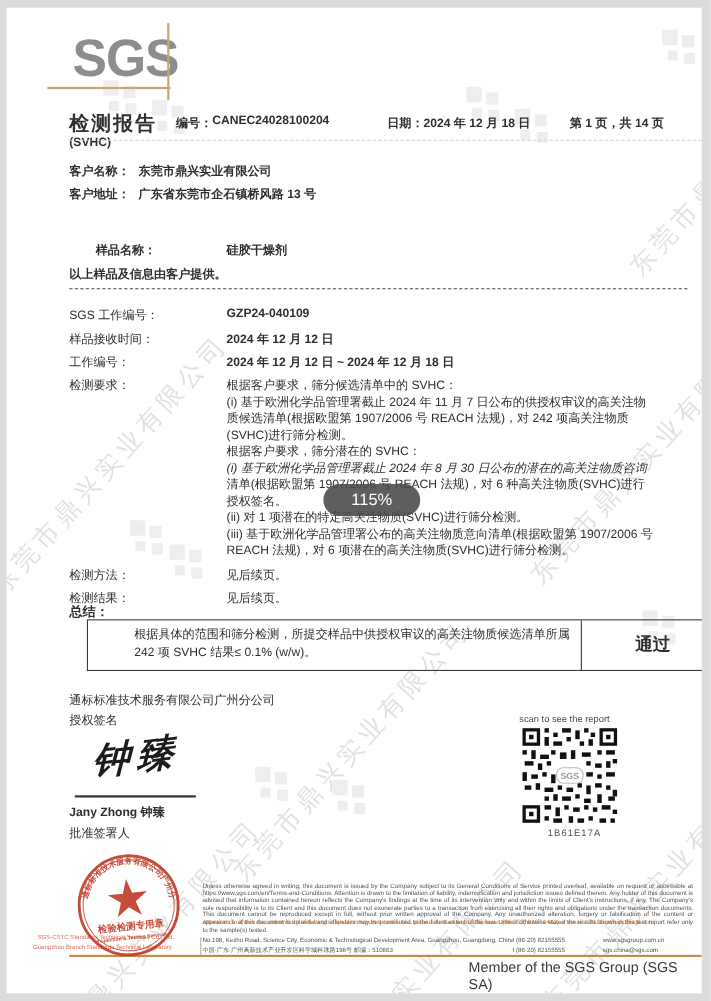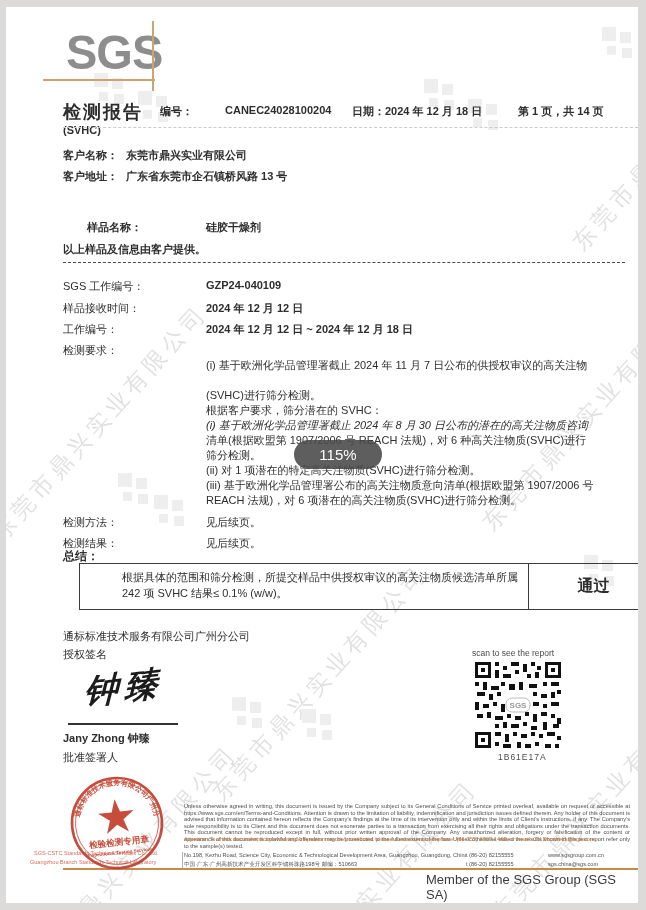"编号：" div.abs { gap: 32px -> none }
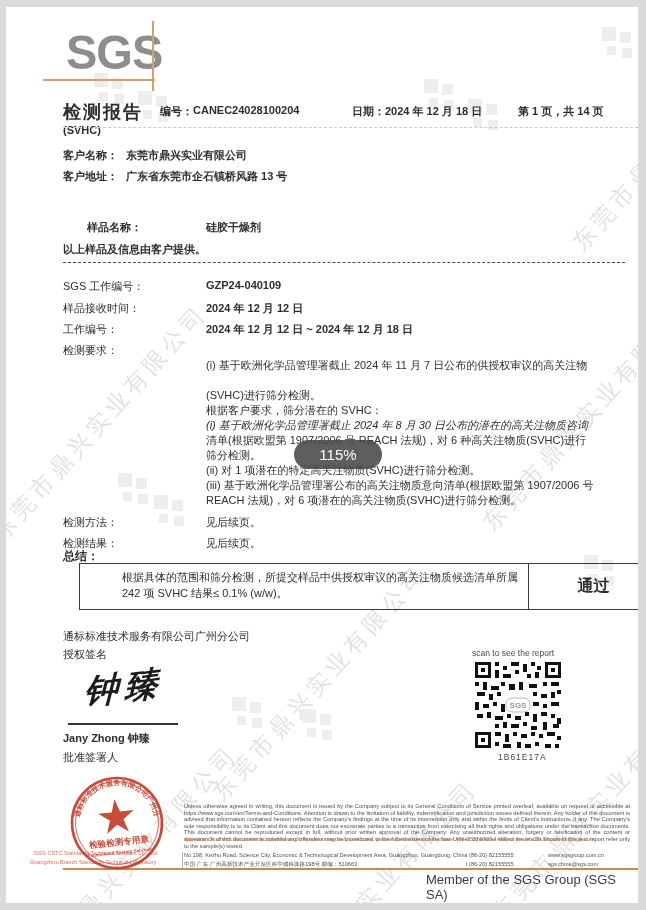"根据客户要求，筛分候选清单中的 SVHC：" div.req-line { html: none -> <div>根据客户要求，筛分候选清单中的 SVHC：</div> }
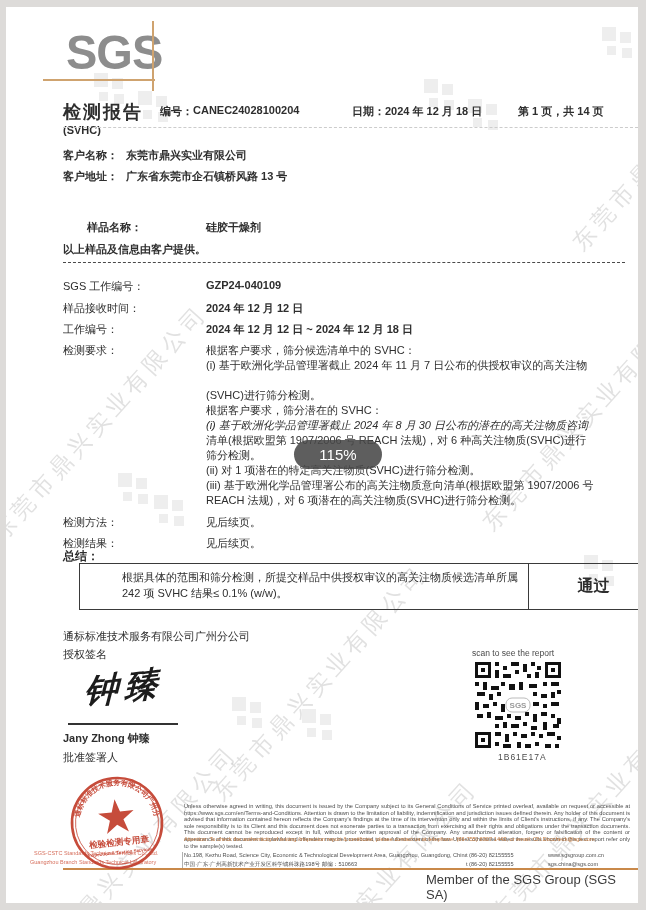"质候选清单(根据欧盟第 1907/2006 号 REACH 法规)，对" div.req-line { html: none -> <div>质候选清单(根据欧盟第 1907/2006 号 REACH 法规)，对 242 项高关注物质</div> }
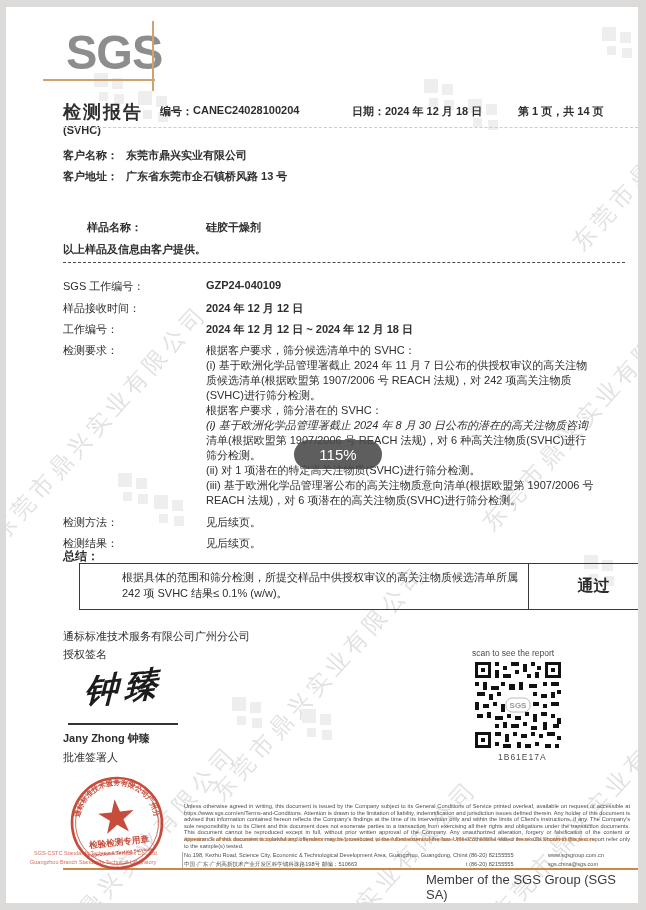"筛分检测。" div.req-line { text: 筛分检测 -> 授权签名 }
